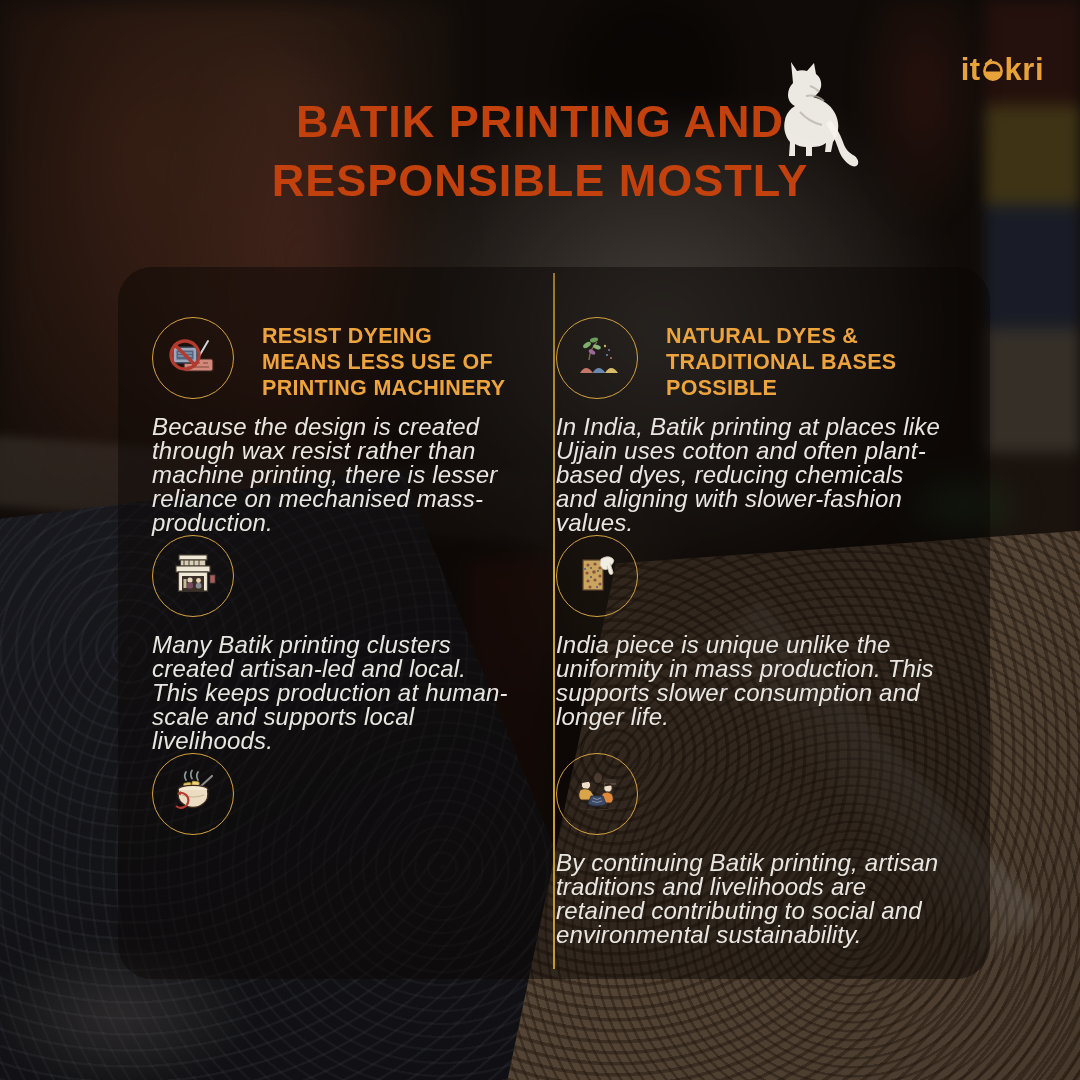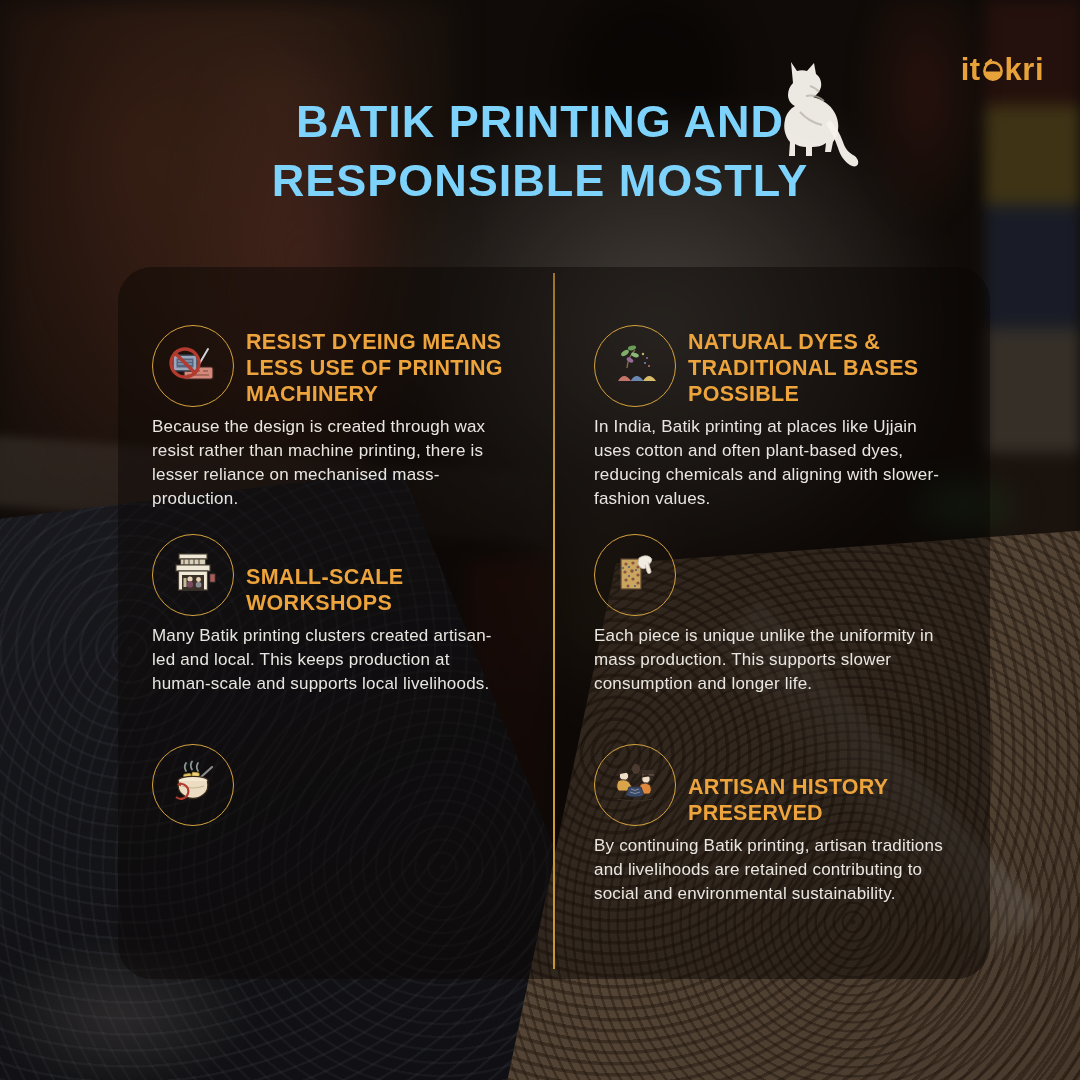"BATIK PRINTING AND" .title { color: #7dd3fc -> #c2410c }
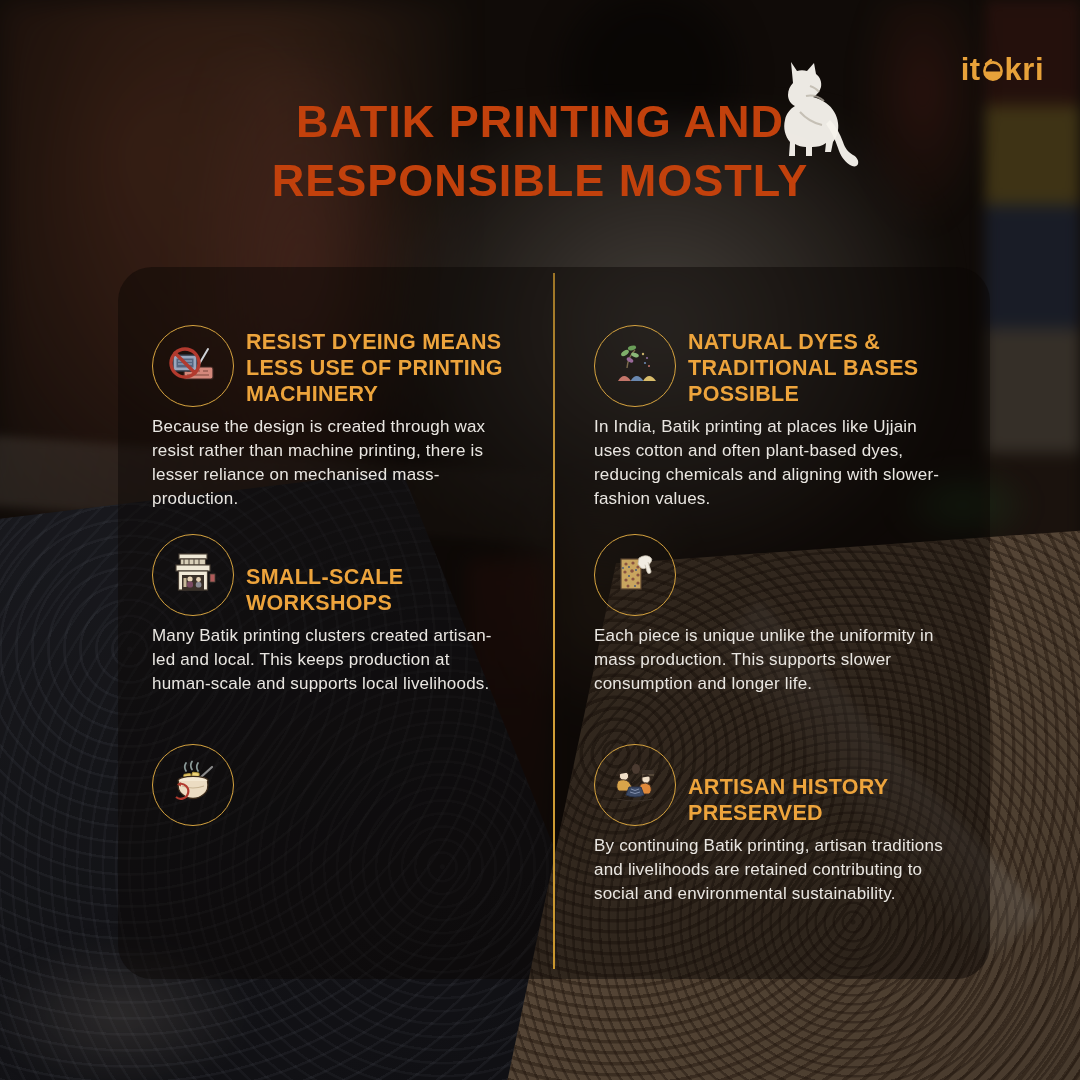"RESIST DYEING MEANS LESS USE" .sec-head { align-items: flex-end -> flex-start; gap: 12px -> 28px }
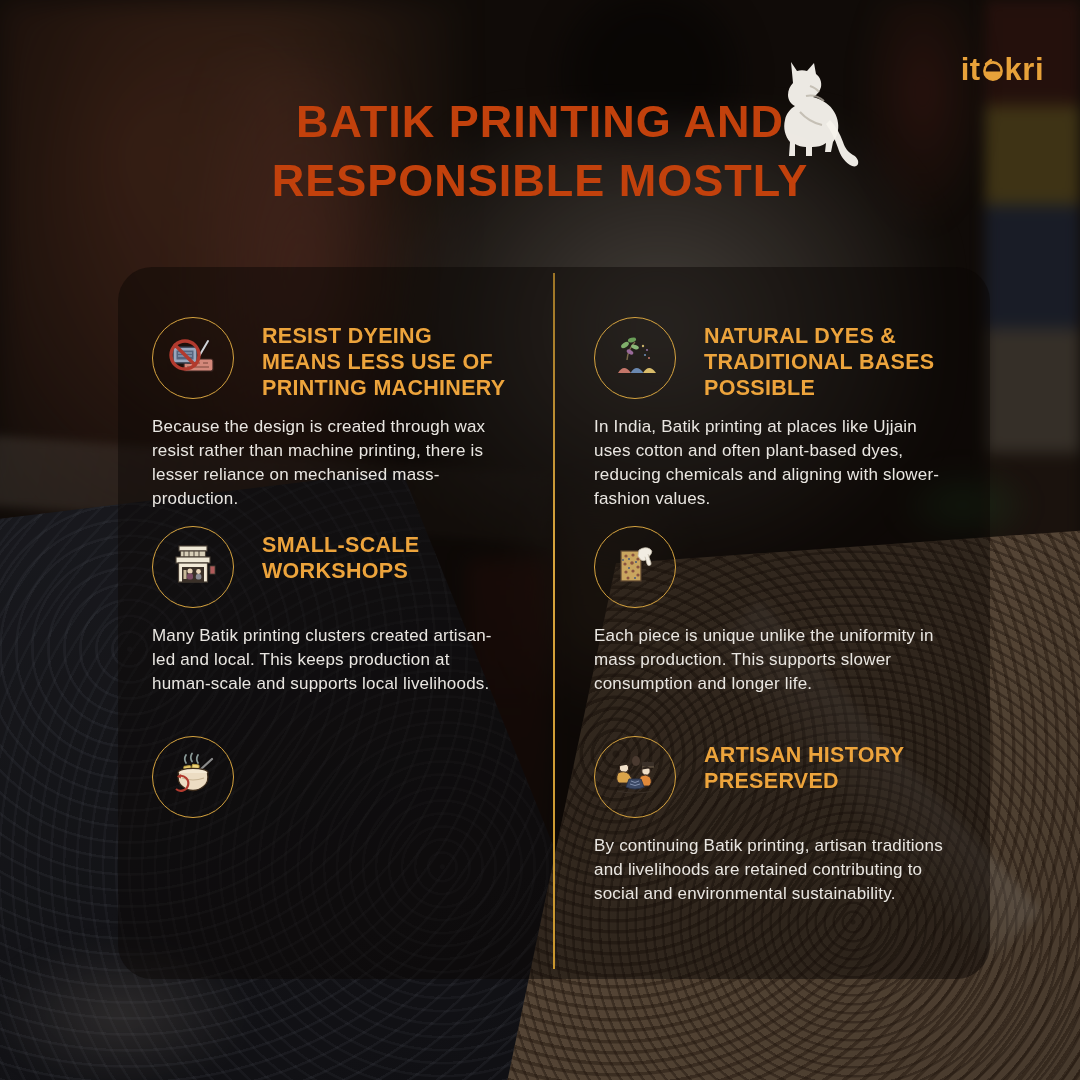"NATURAL DYES & TRADITIONAL BASES" .cell.right { padding-left: 38px -> none }
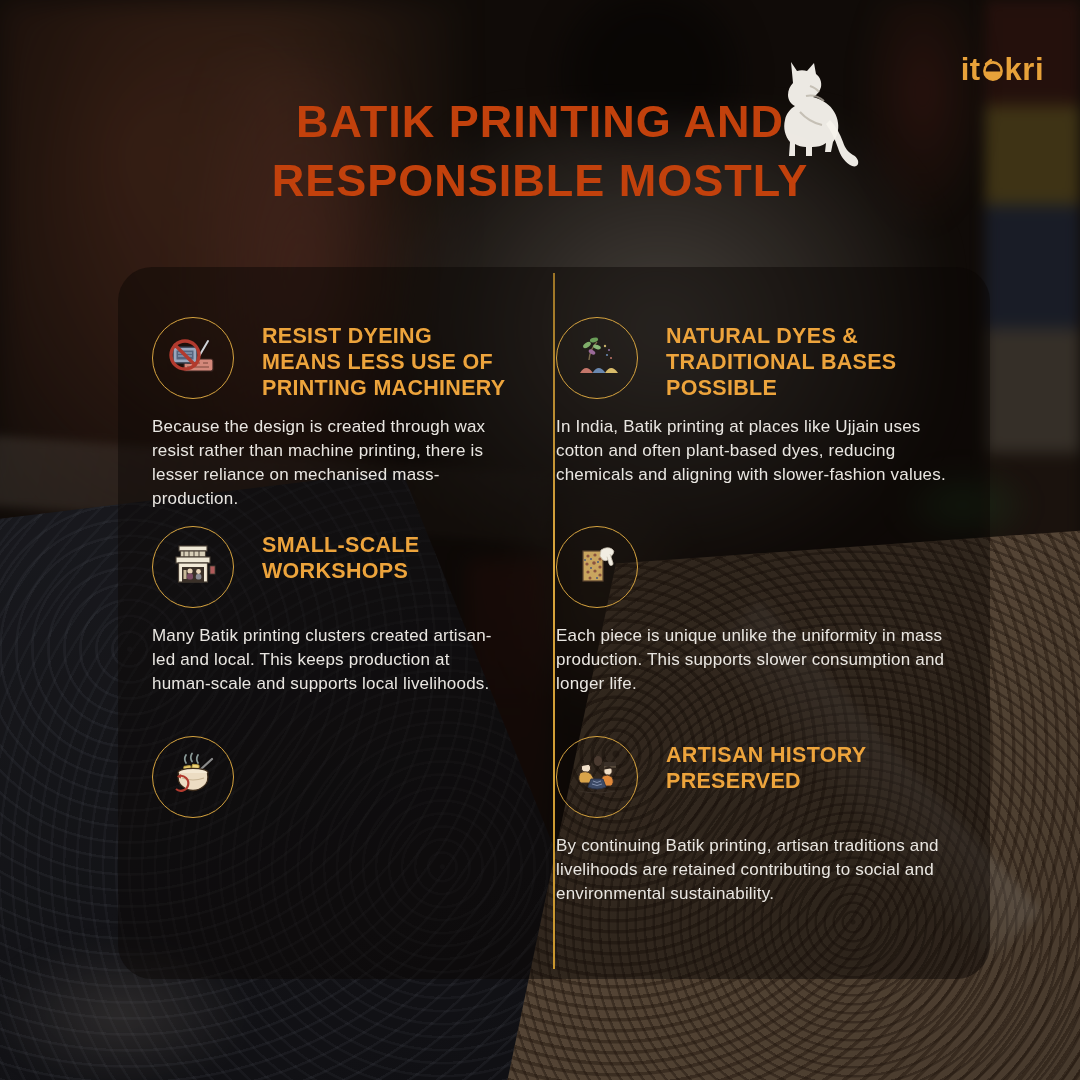"Because the design is created" .cell p { font-size: 17px -> 24px; font-style: none -> italic }
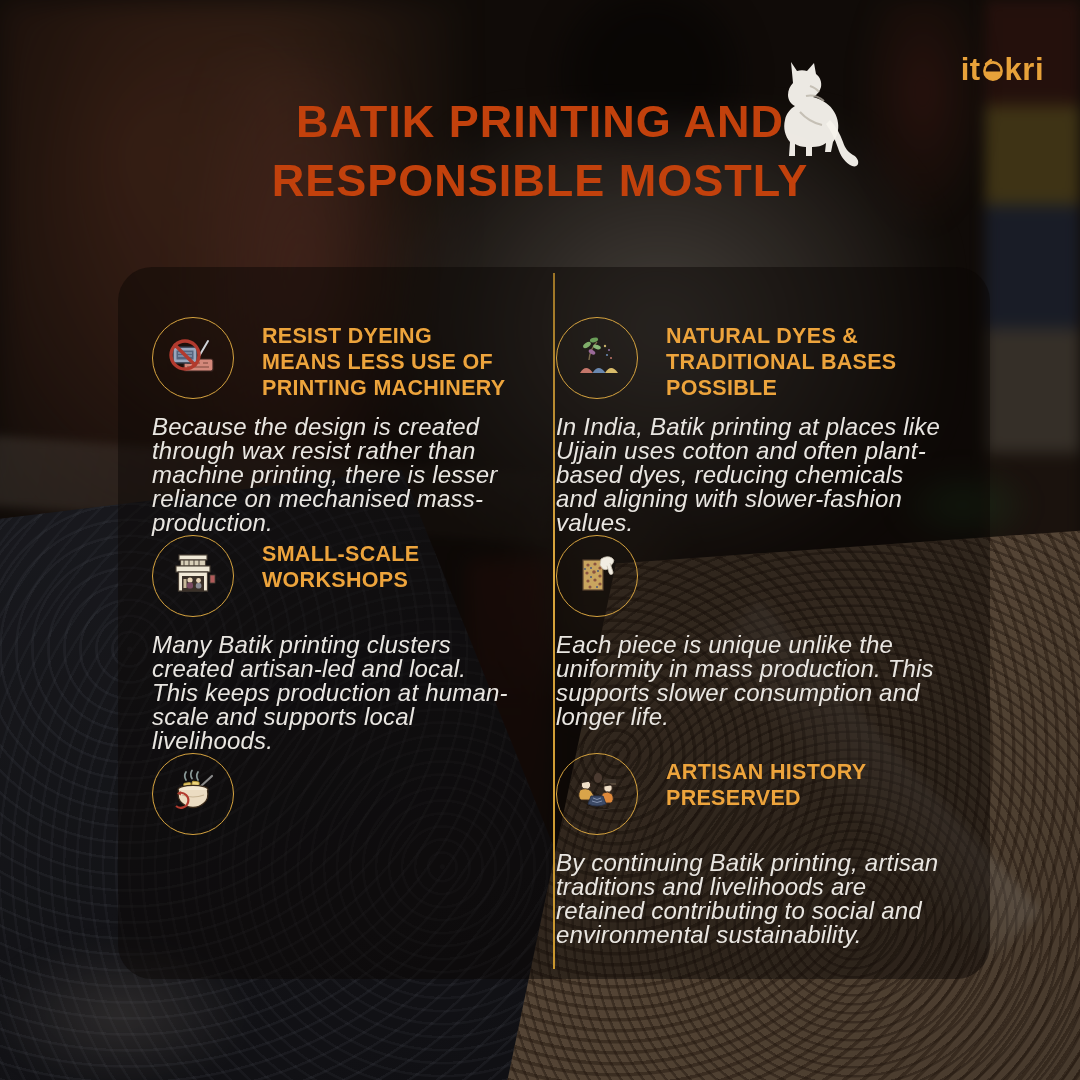"SMALL-SCALE WORKSHOPS" h2 { html: <h2>SMALL-SCALE WORKSHOPS</h2> -> none }
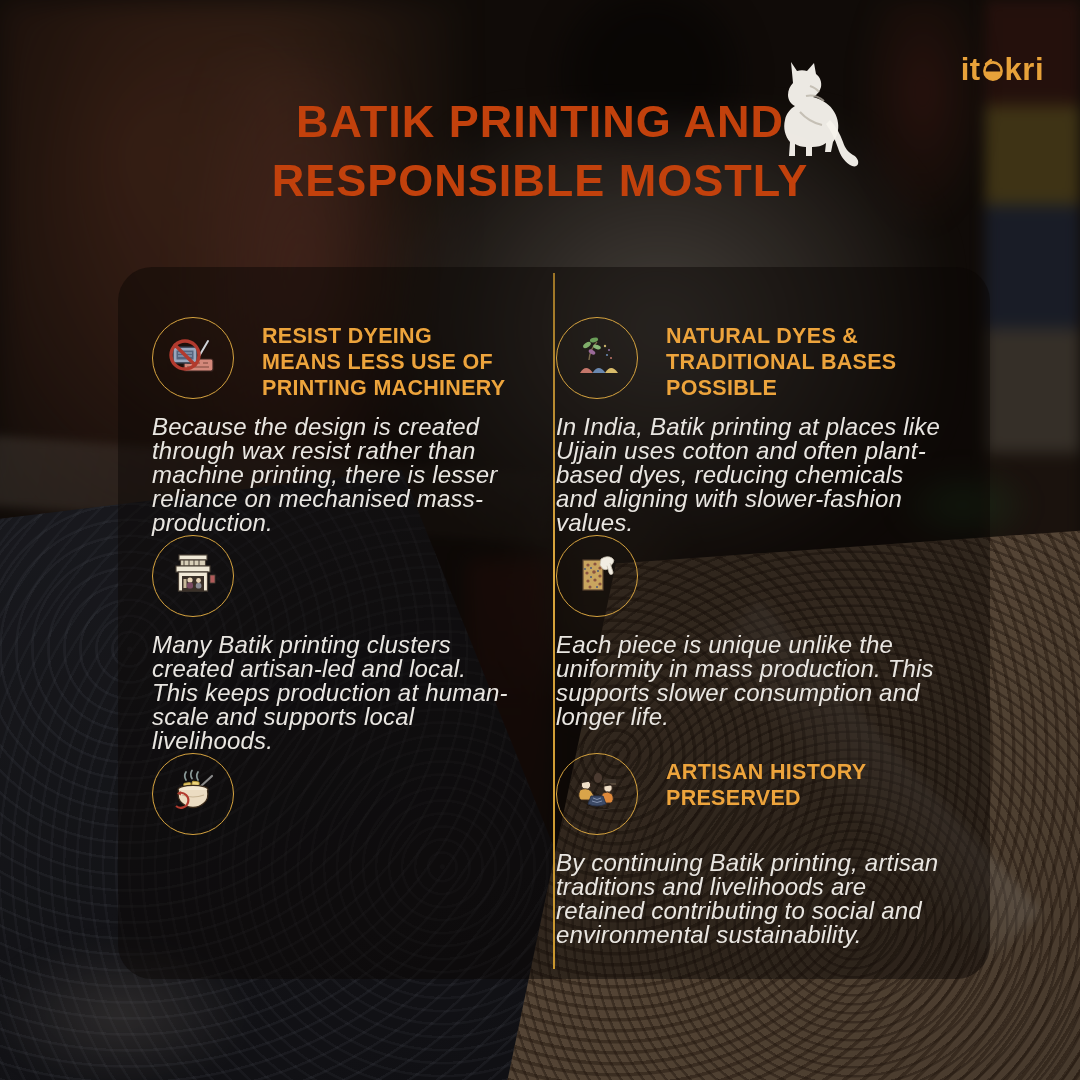"Each piece is unique unlike" p { text: Each -> India }
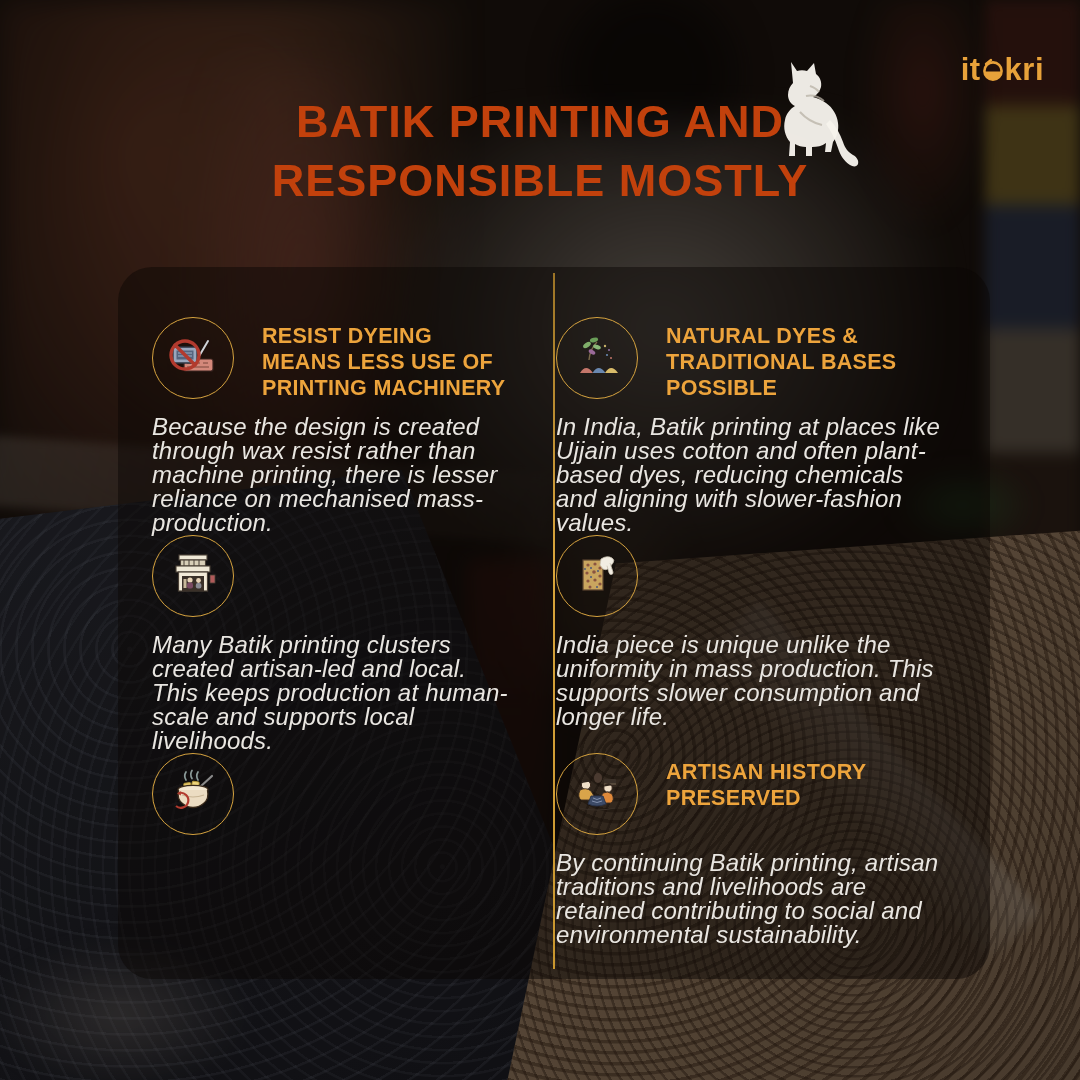"ARTISAN HISTORY PRESERVED" h2 { html: <h2>ARTISAN HISTORY PRESERVED</h2> -> none }
